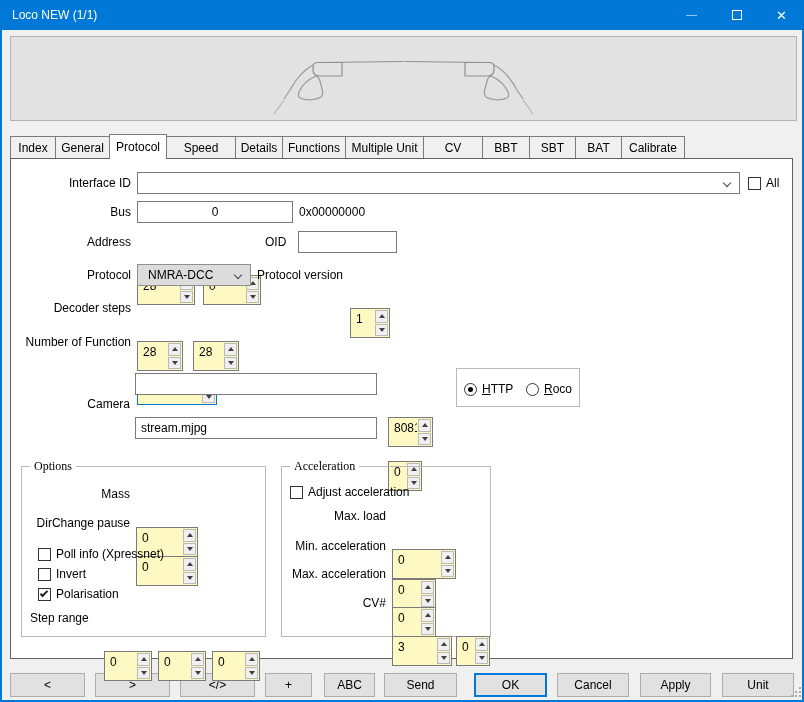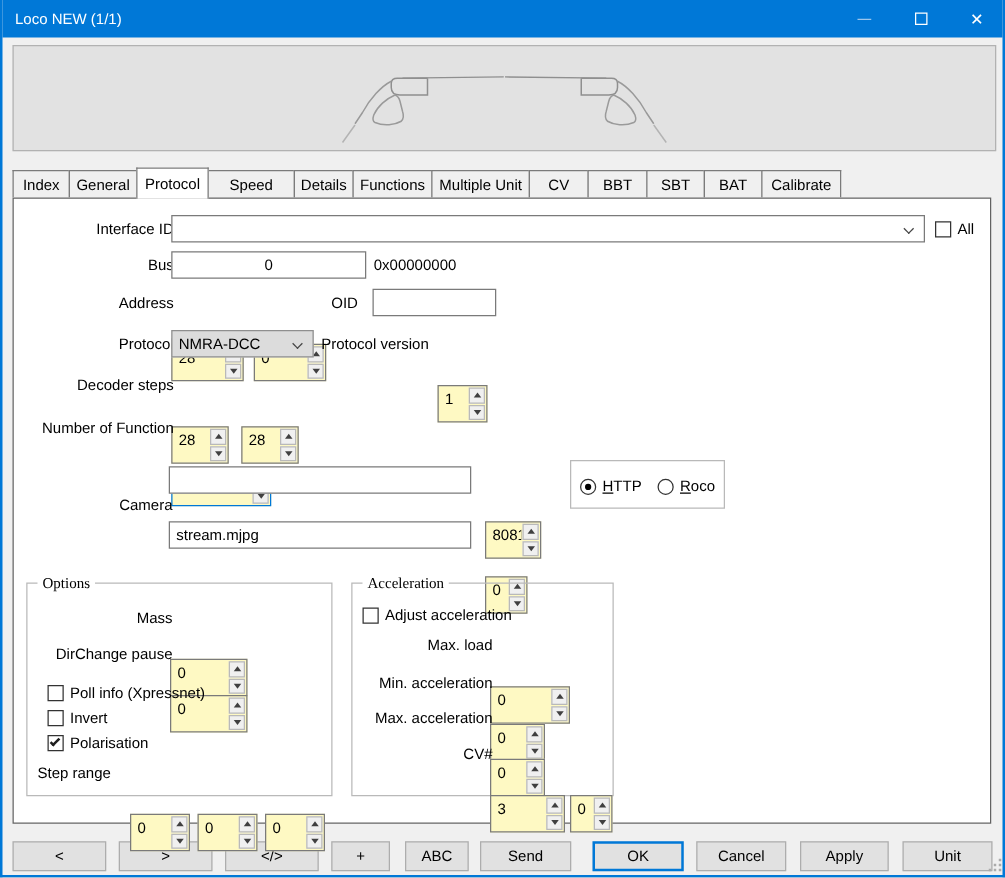"CV" div.tab { width: 48px -> 60px }
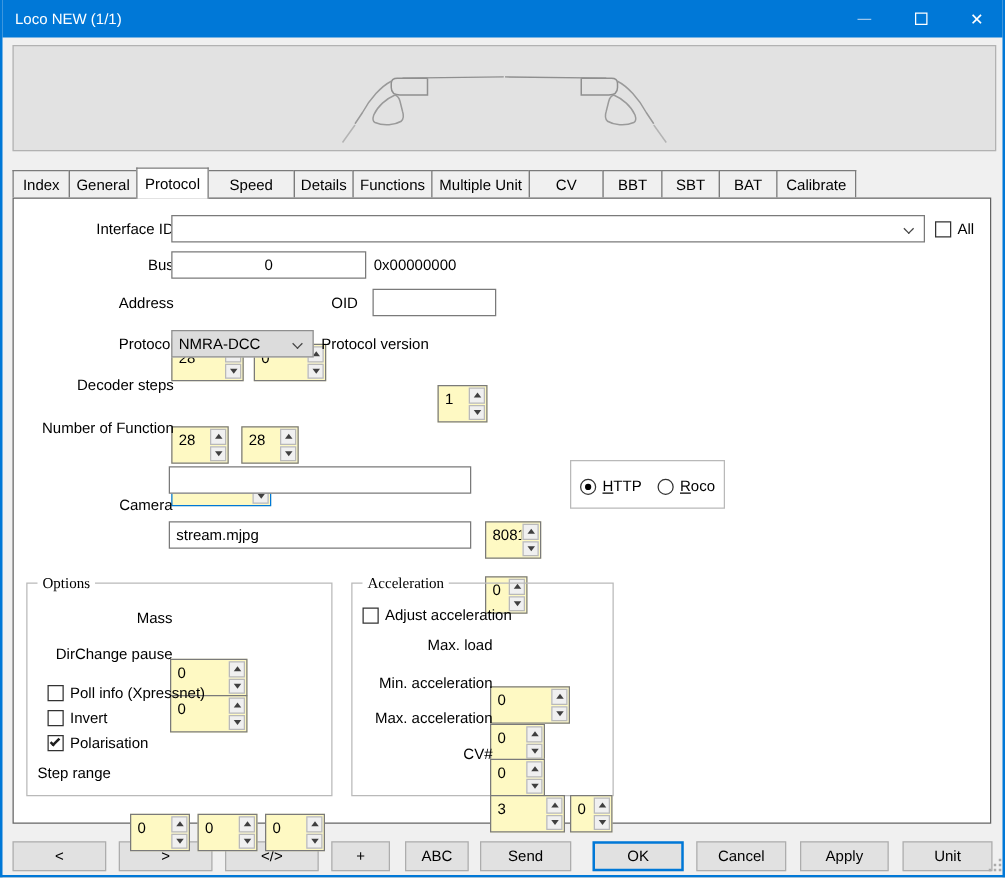"Interface ID" .r { margin-left: 8px -> none }
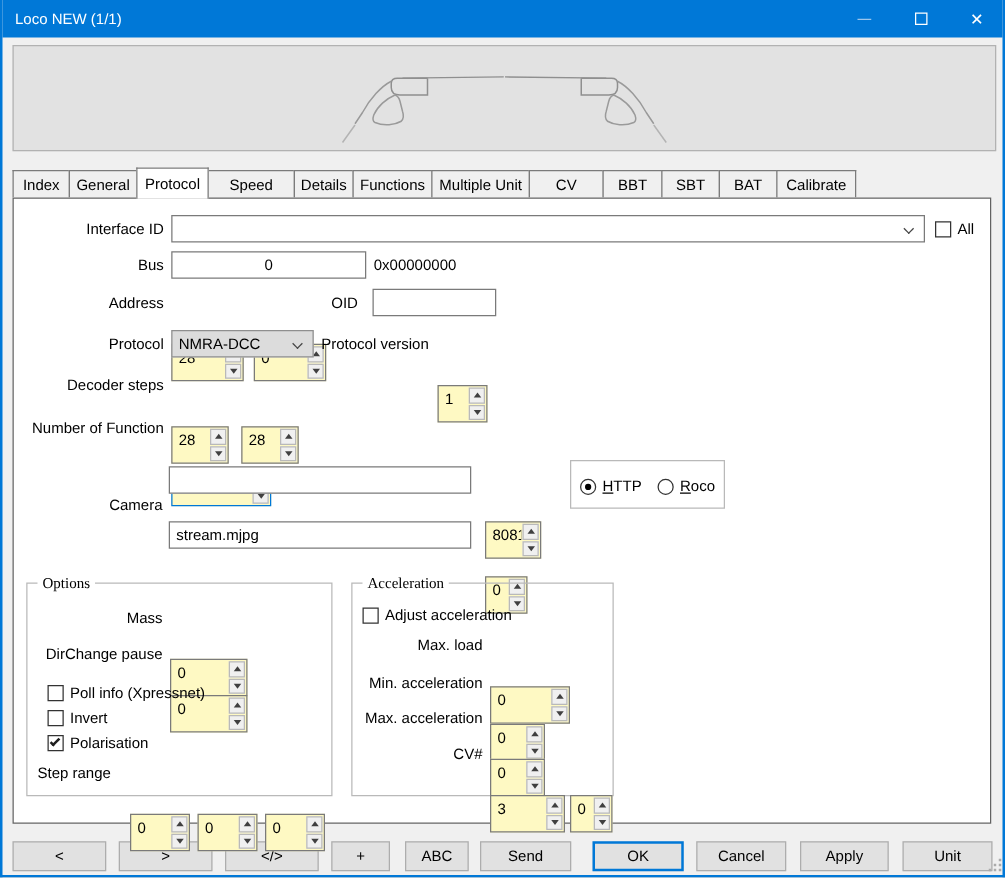"NMRA-DCC" .combo { padding-left: 5px -> 10px }
